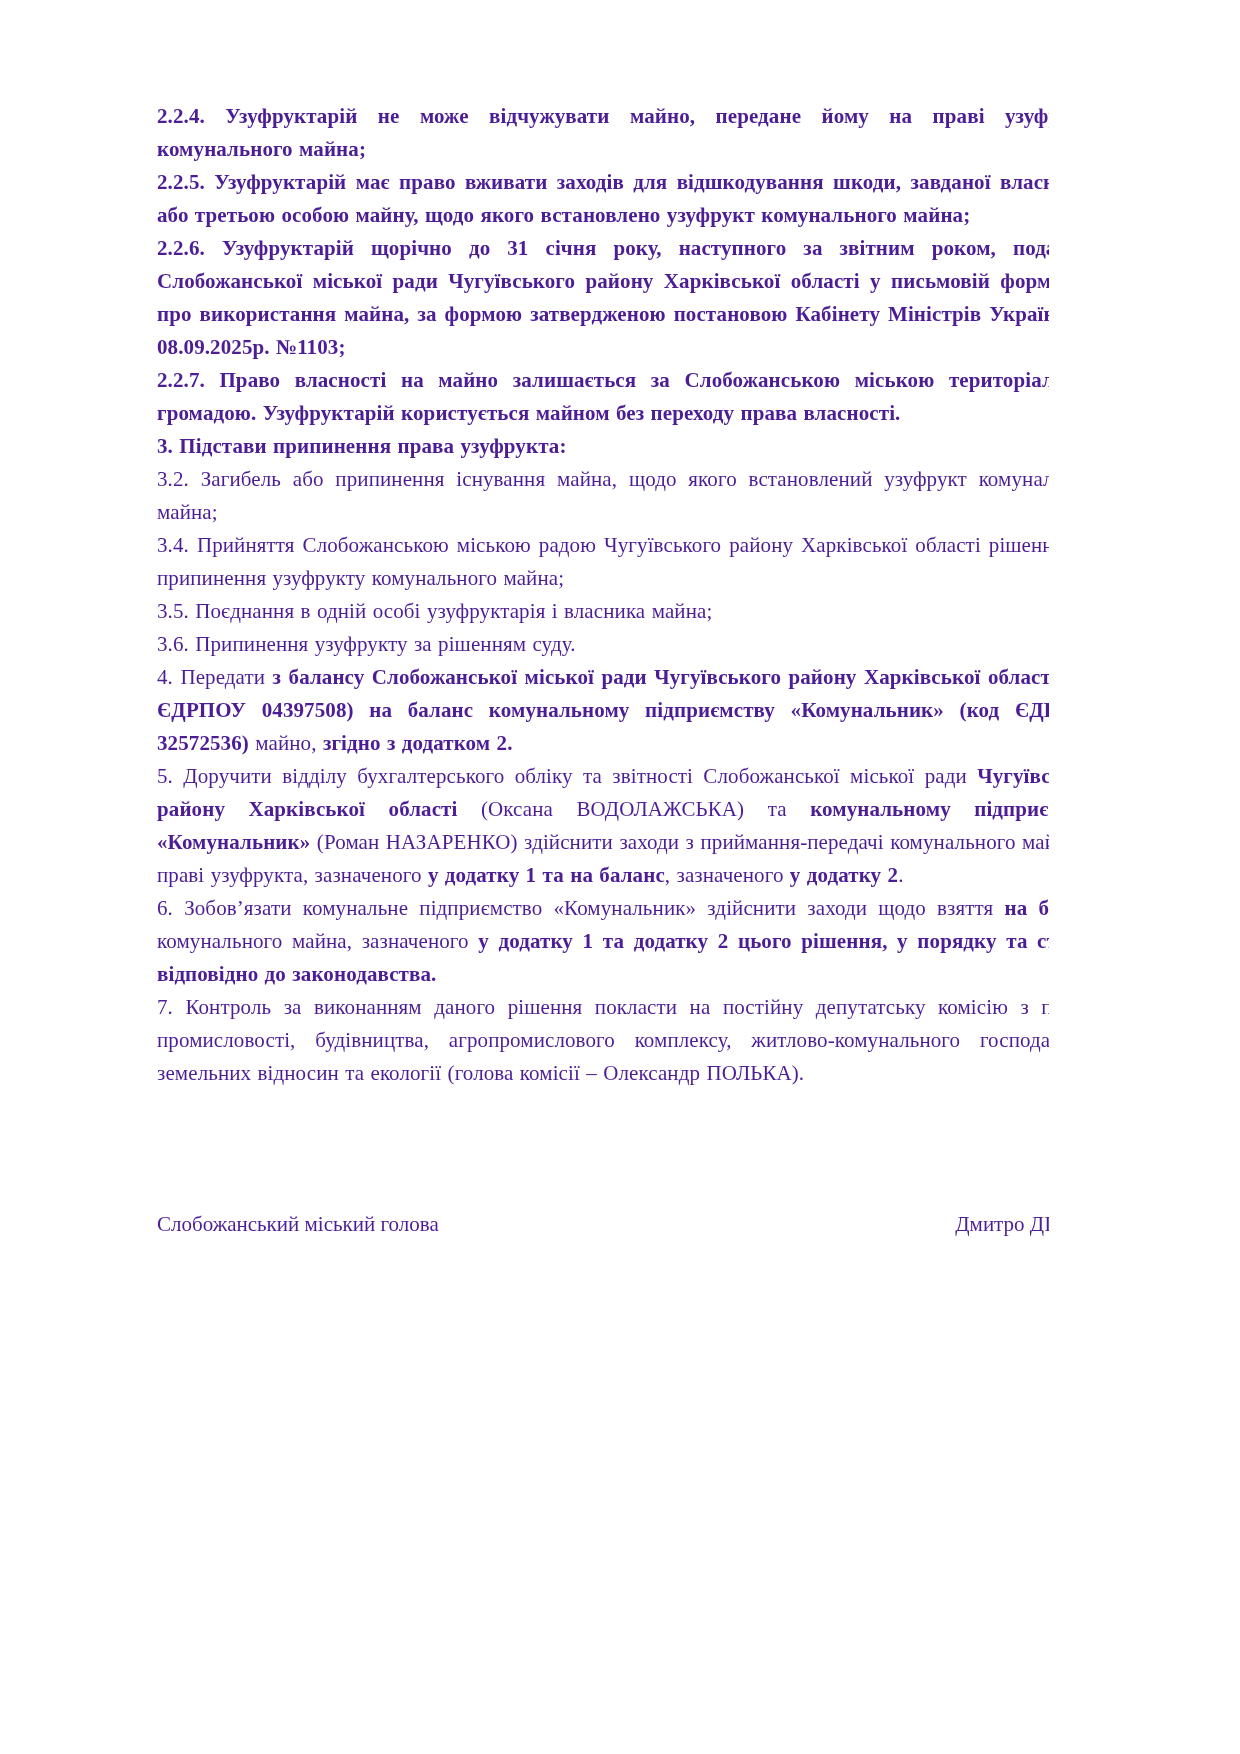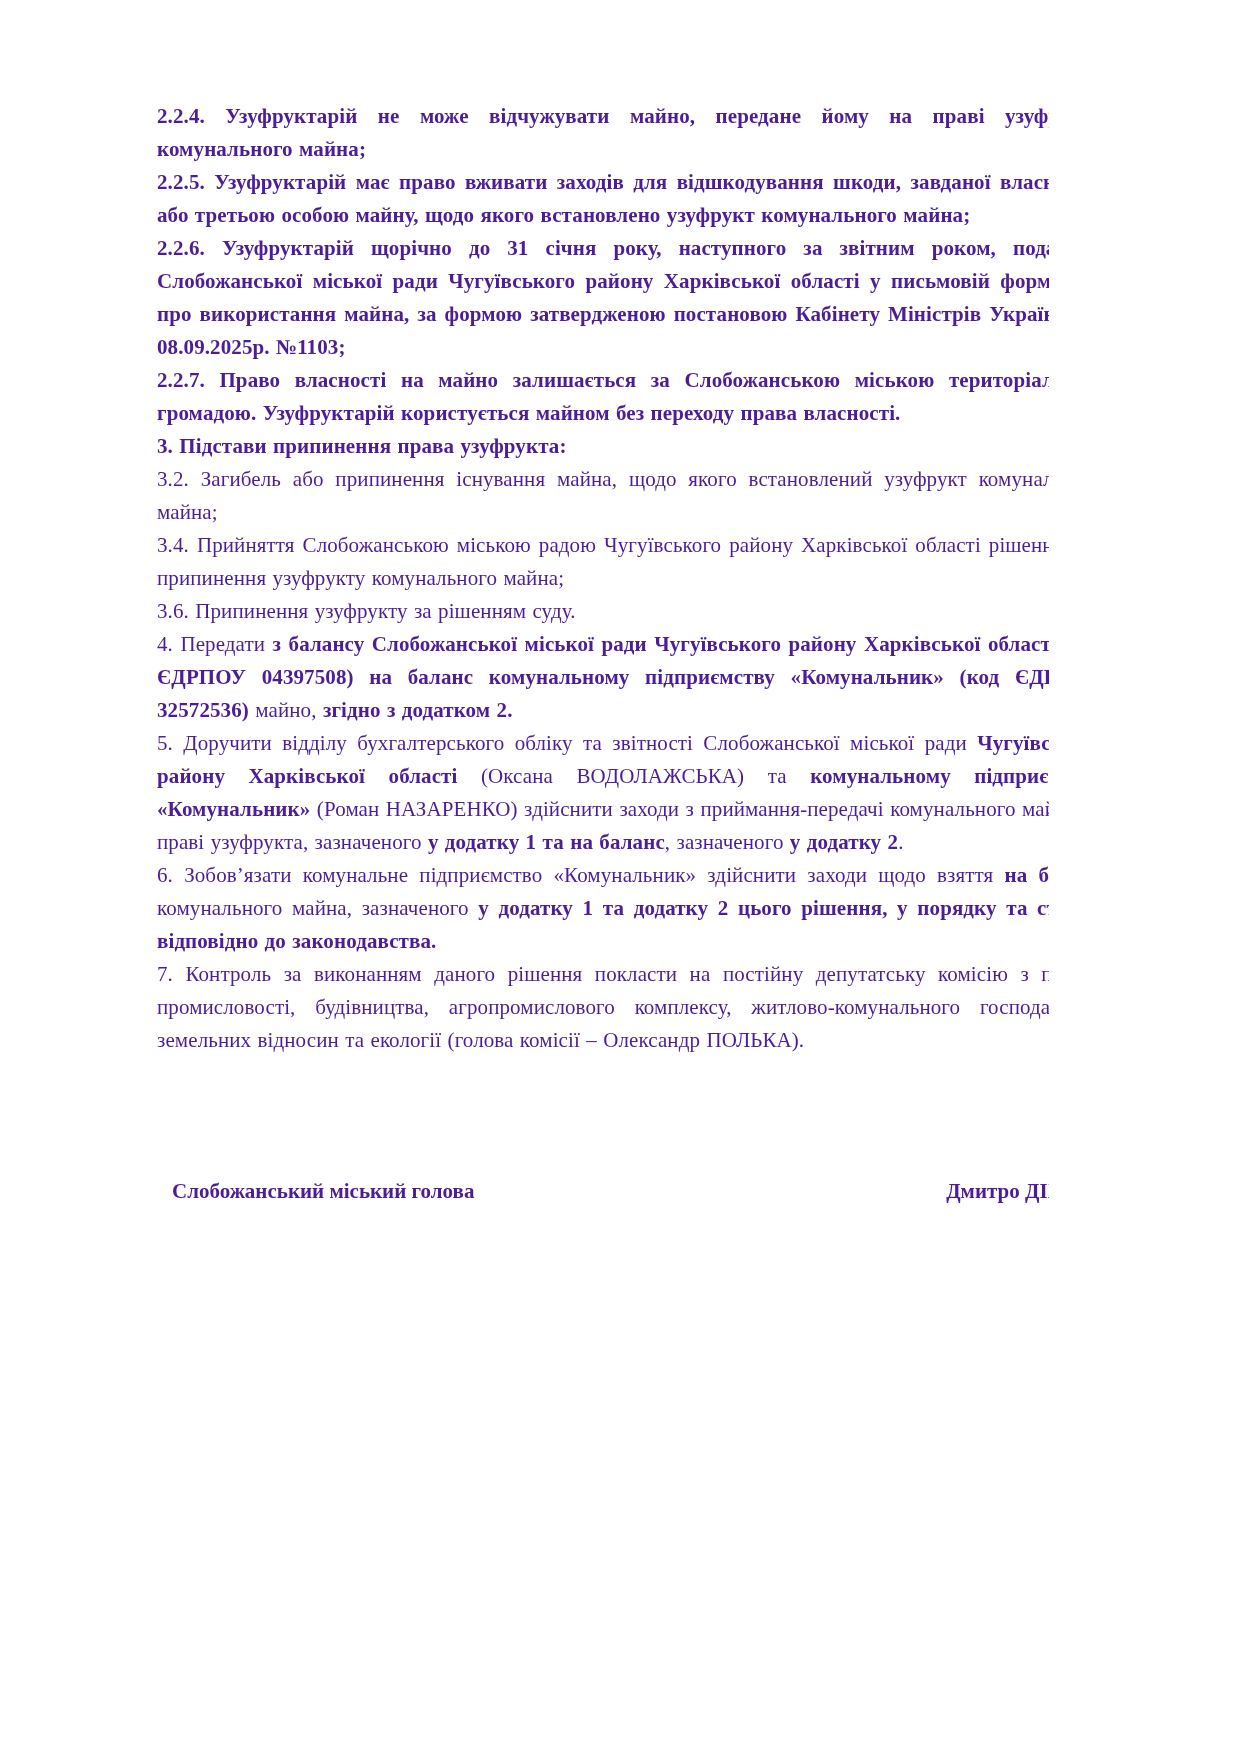"3.5. Поєднання в одній особі" p.para { html: none -> <p><span>3.5. Поєднання в одній особі узуфруктарія і власника майна;</span></p> }
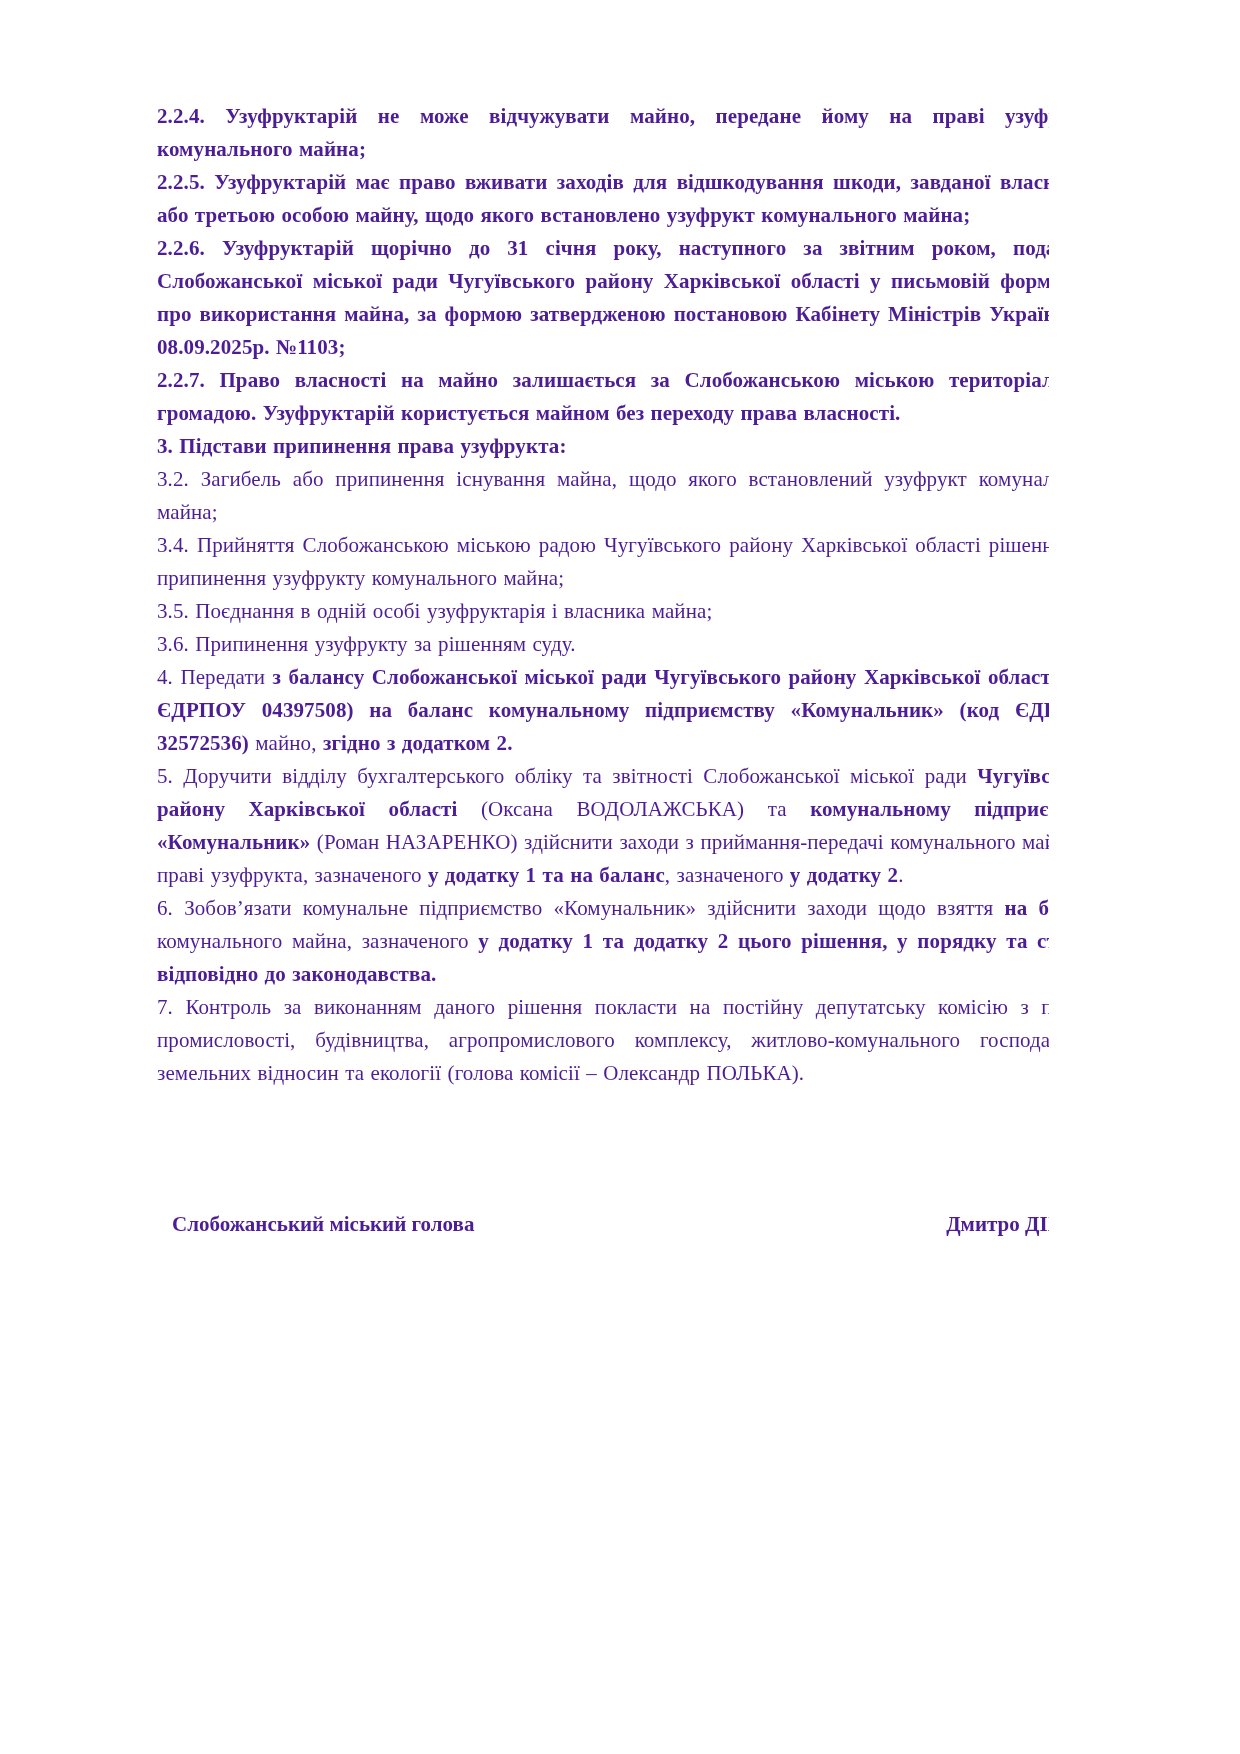"Слобожанський міський голова" .signature-row { font-weight: bold -> normal; margin-left: 15px -> none }
